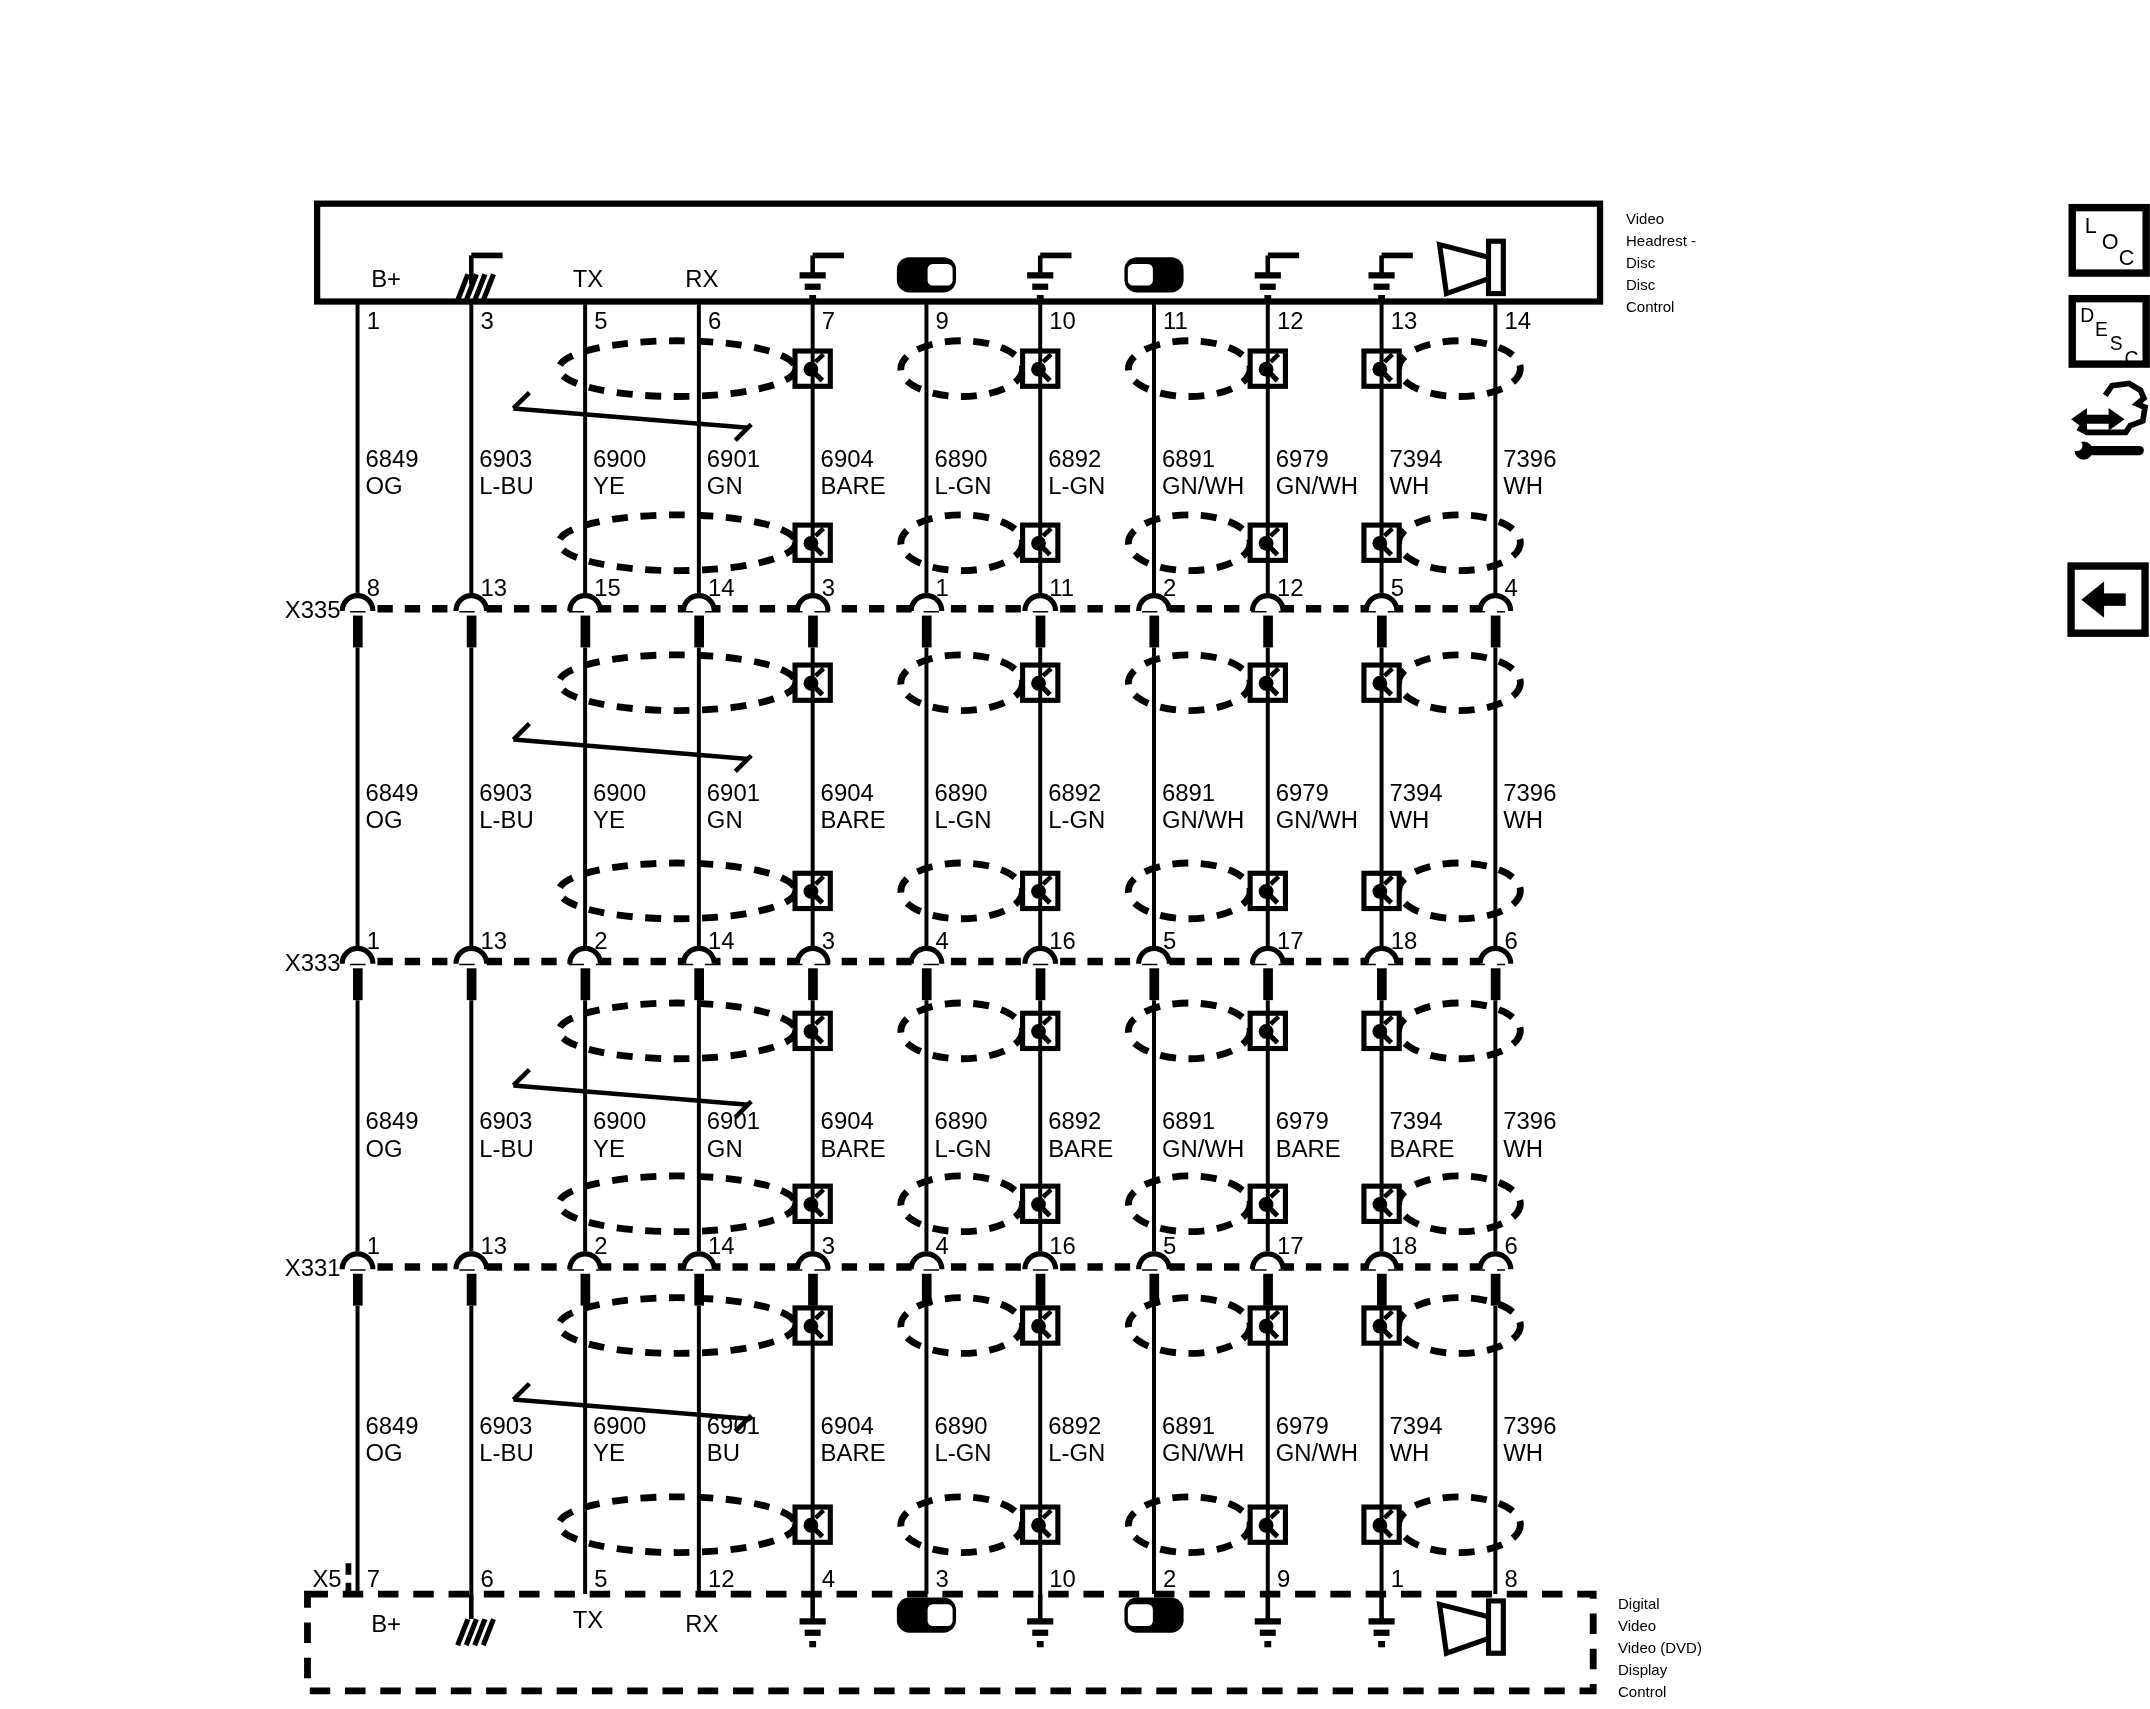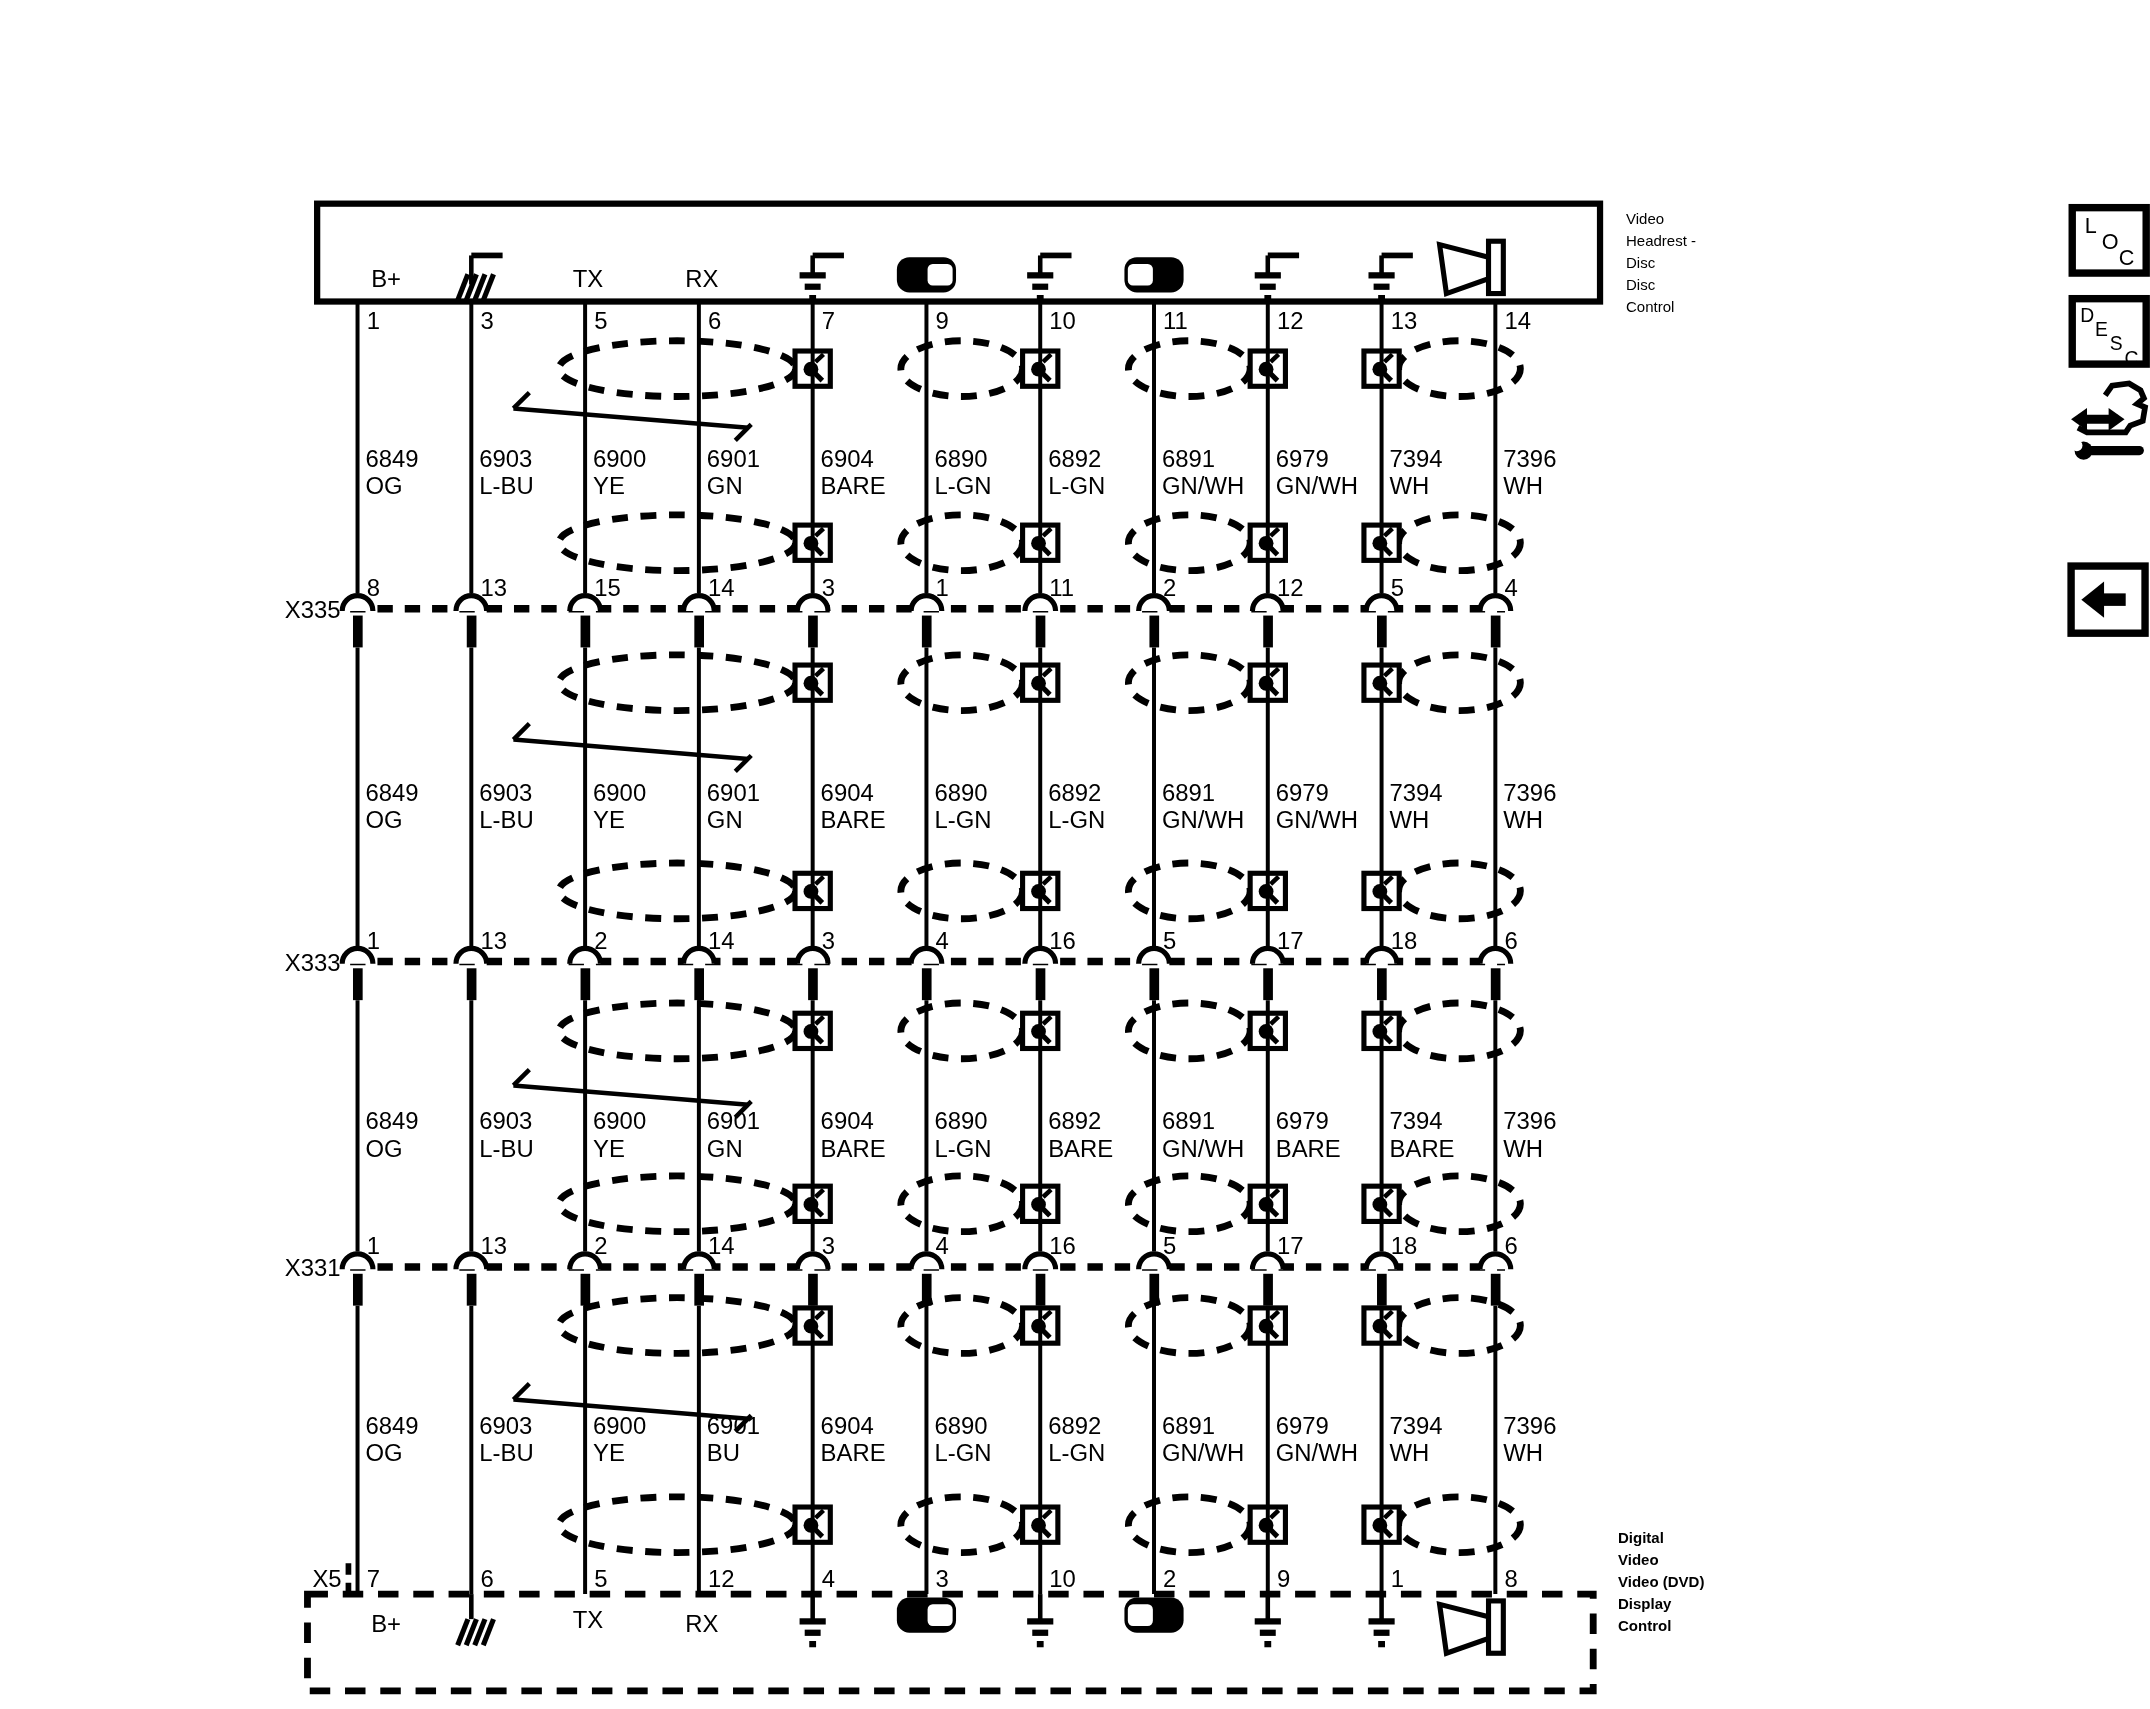"Digital" #bottom-device { font-weight: bold -> none; top: 1527px -> 1593px }
